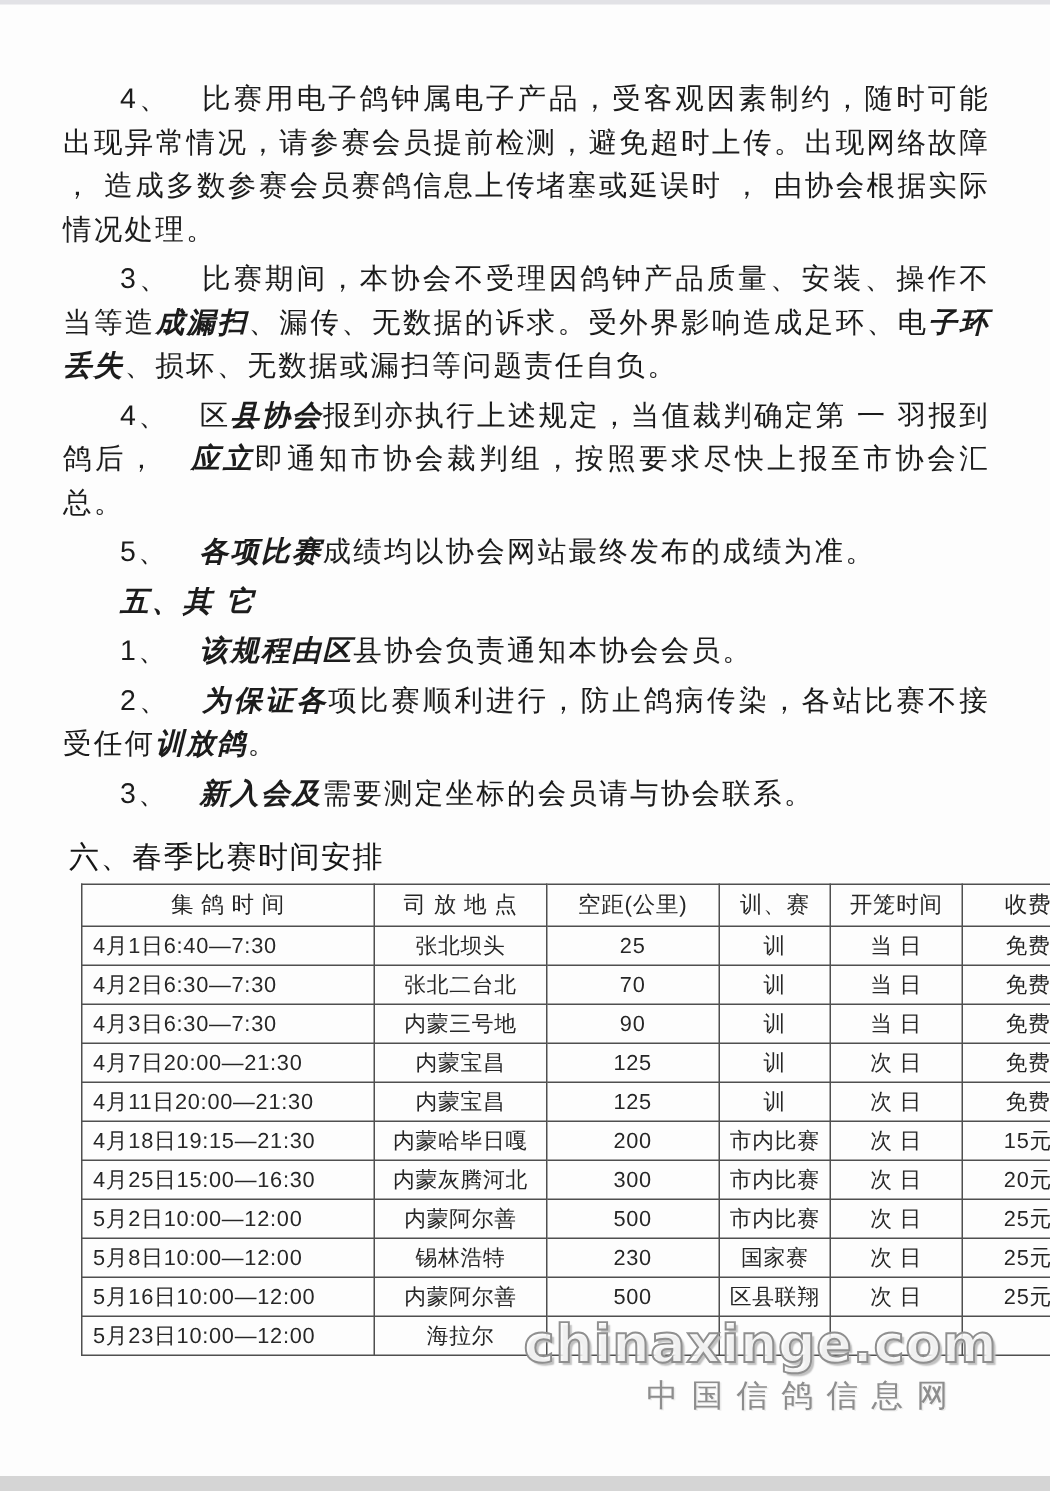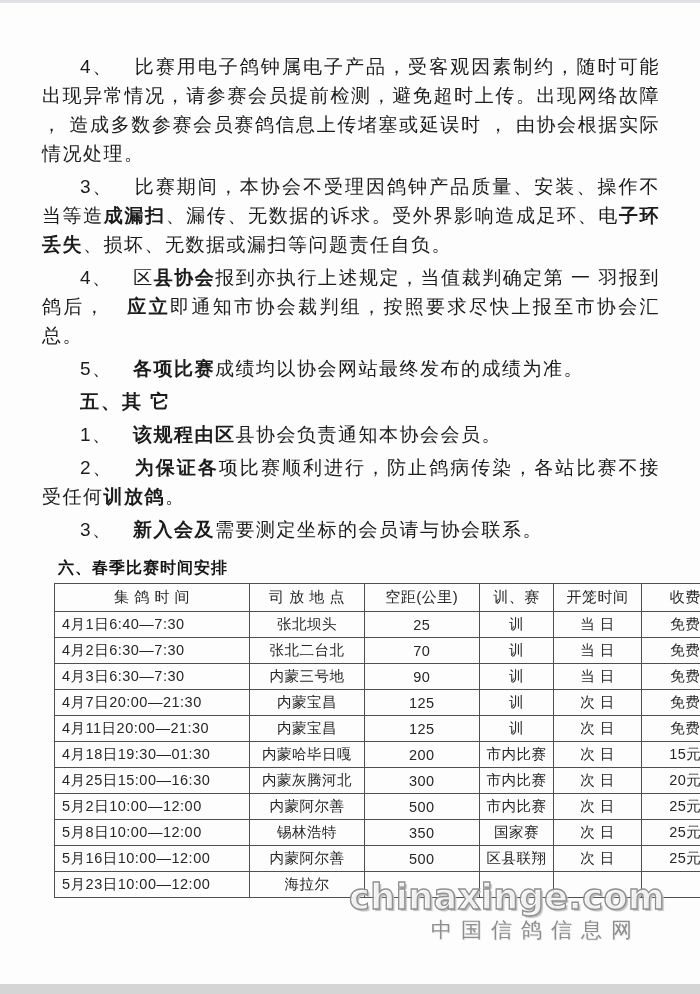"成漏扫" .para .b { font-style: none -> italic }
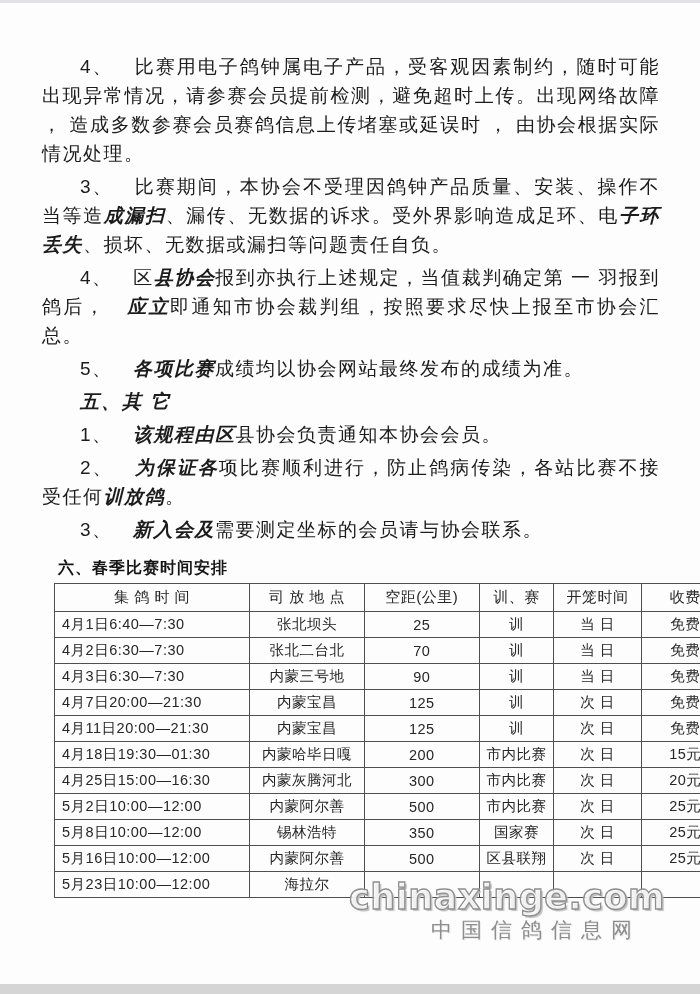"六、春季比赛时间安排" .sec-title { font-size: 16px -> 20px; font-weight: bold -> normal; margin: 14px 0 4px 16px -> 14px 0 4px 4px }
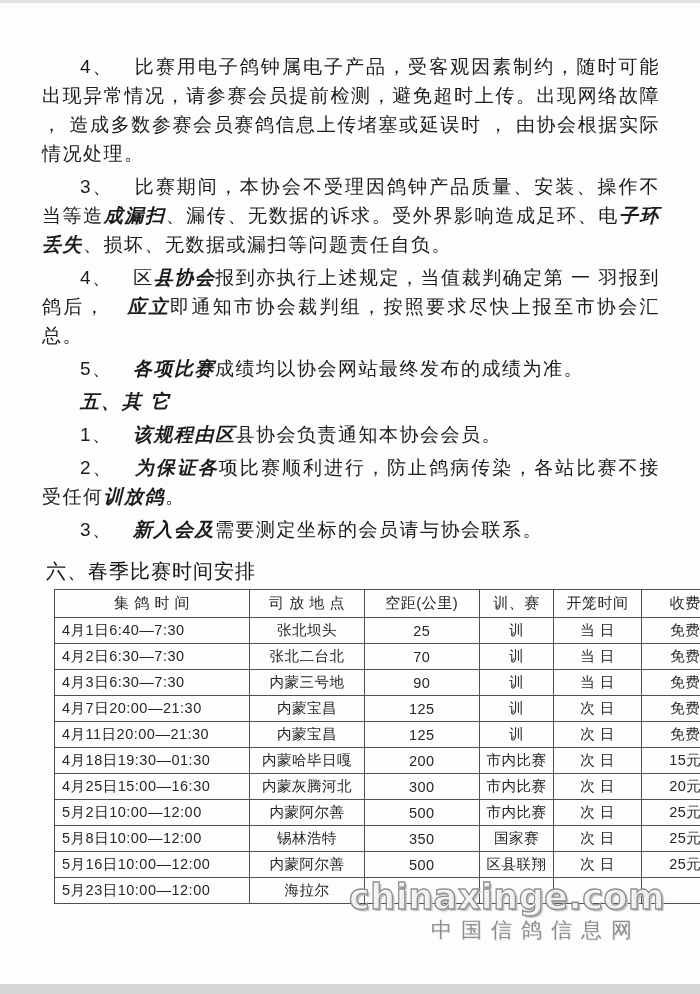"4月18日19:30—01:30" td { text: 19:30—01:30 -> 19:15—21:30 }
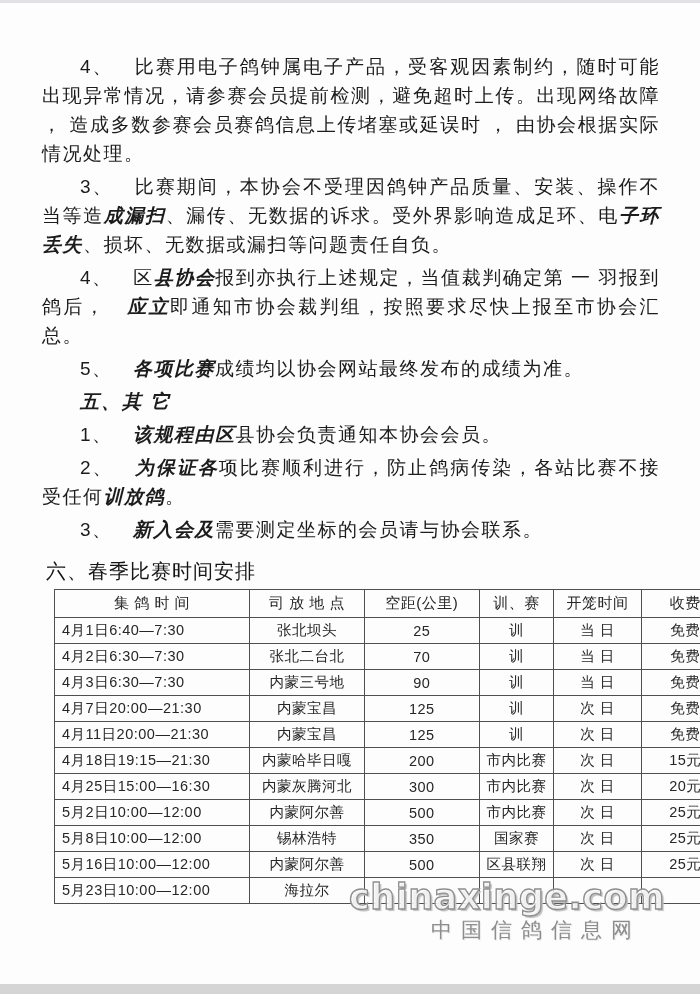"350" td { text: 350 -> 230 }
